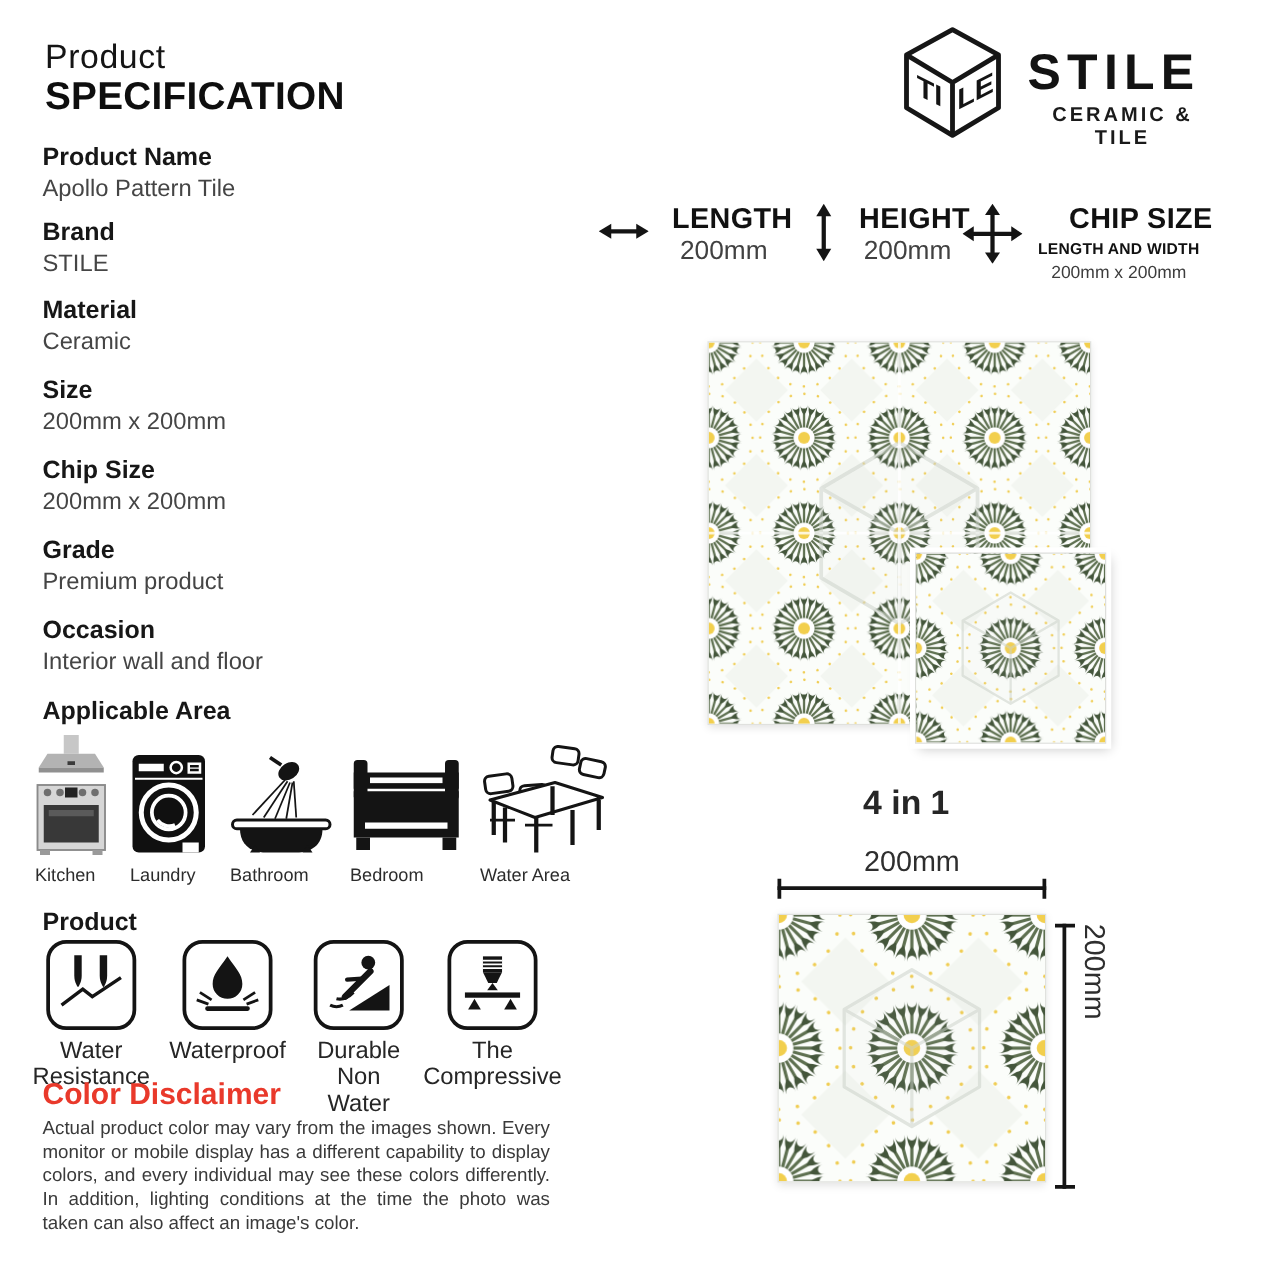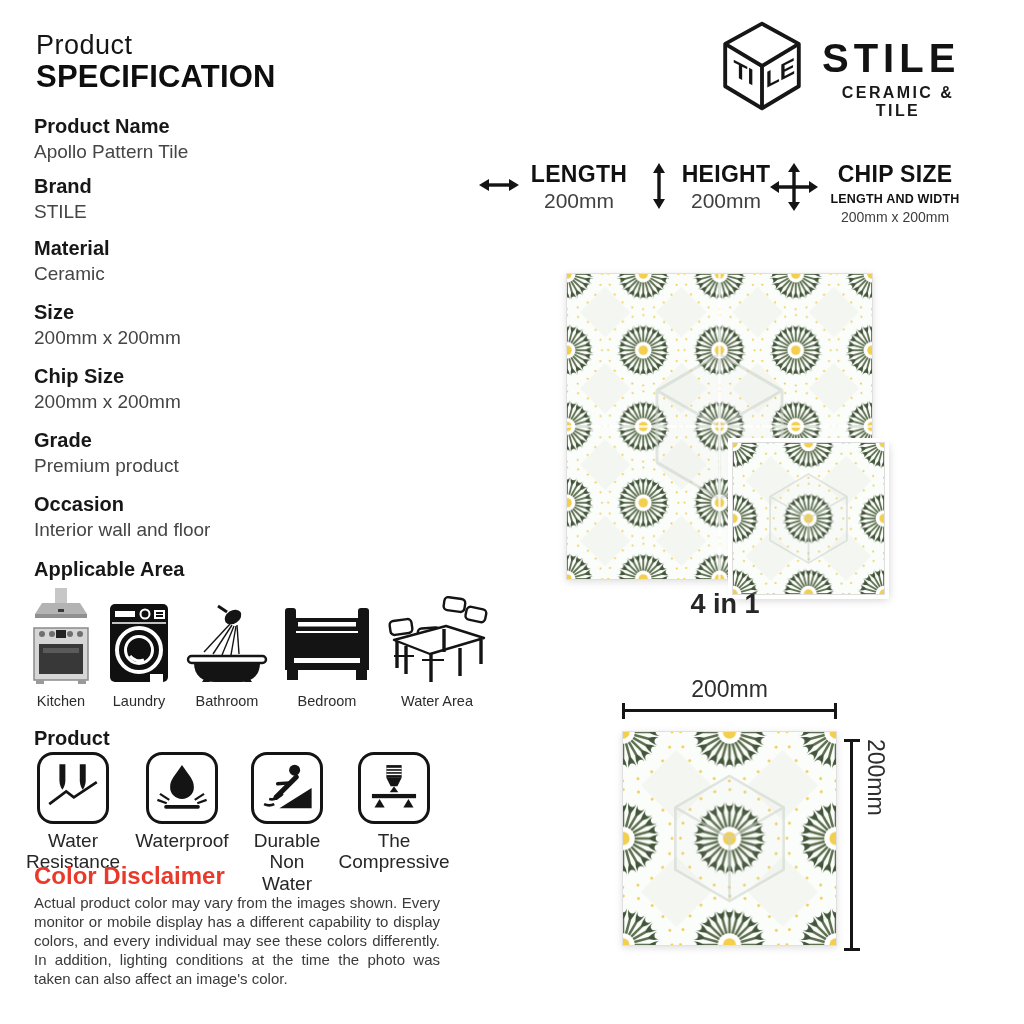"LENGTH" .dim-label { text-align: center -> right }
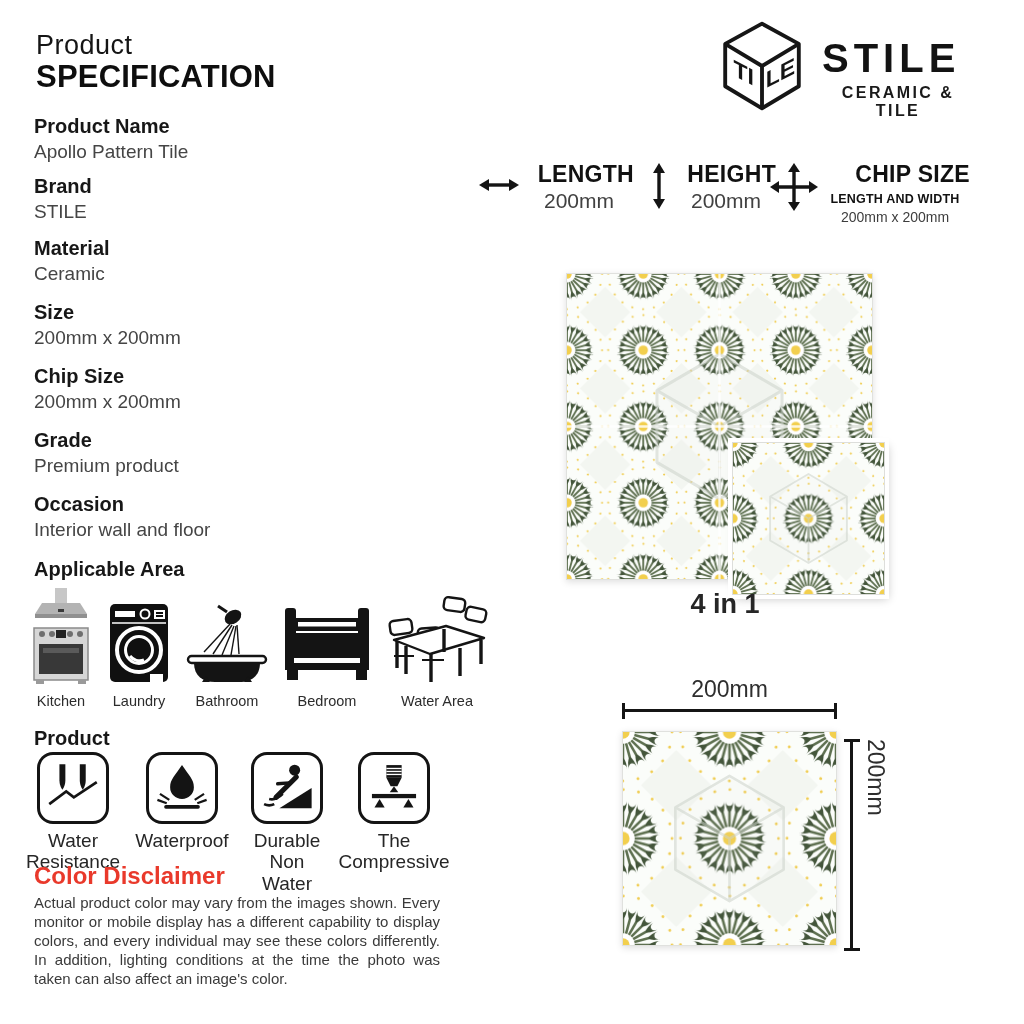"4 in 1" div.abs { top: 589px -> 627px }
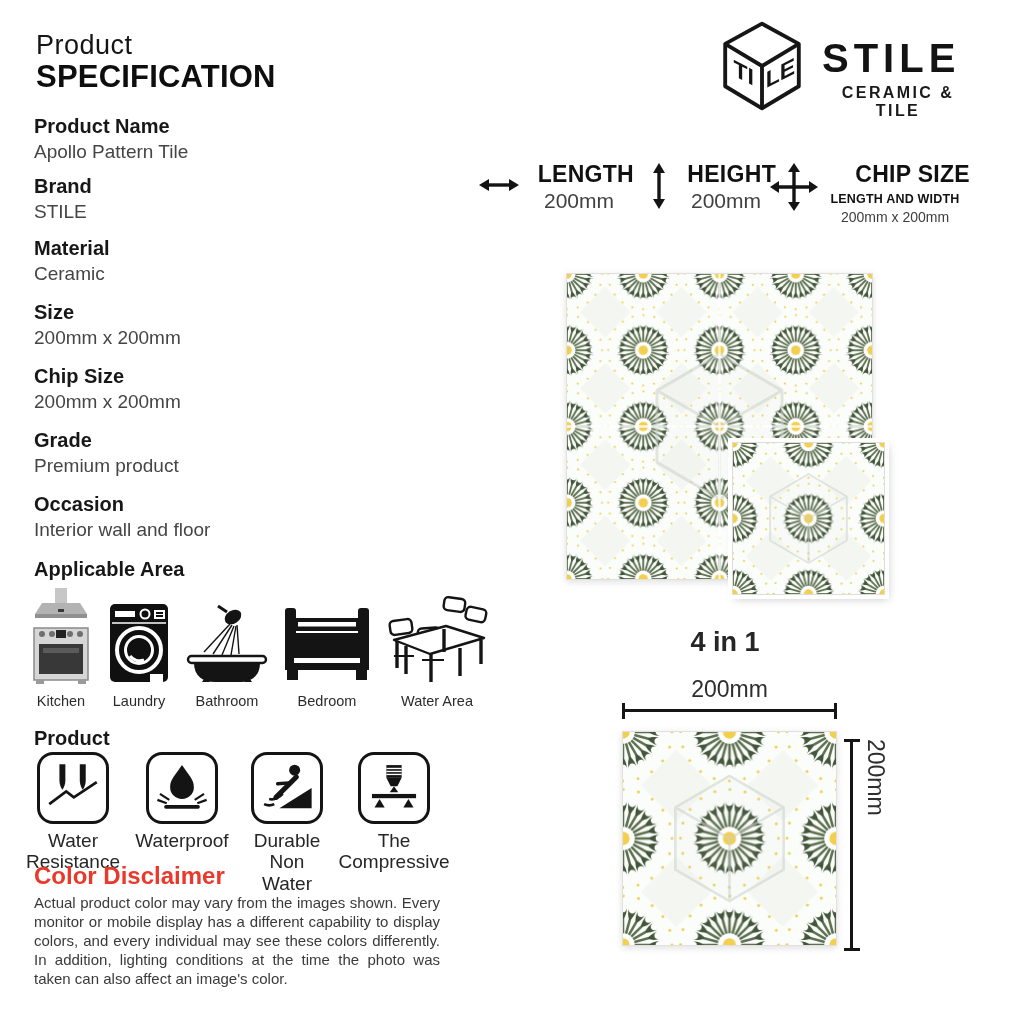"Kitchen" .area-item { align-items: center -> flex-start }
